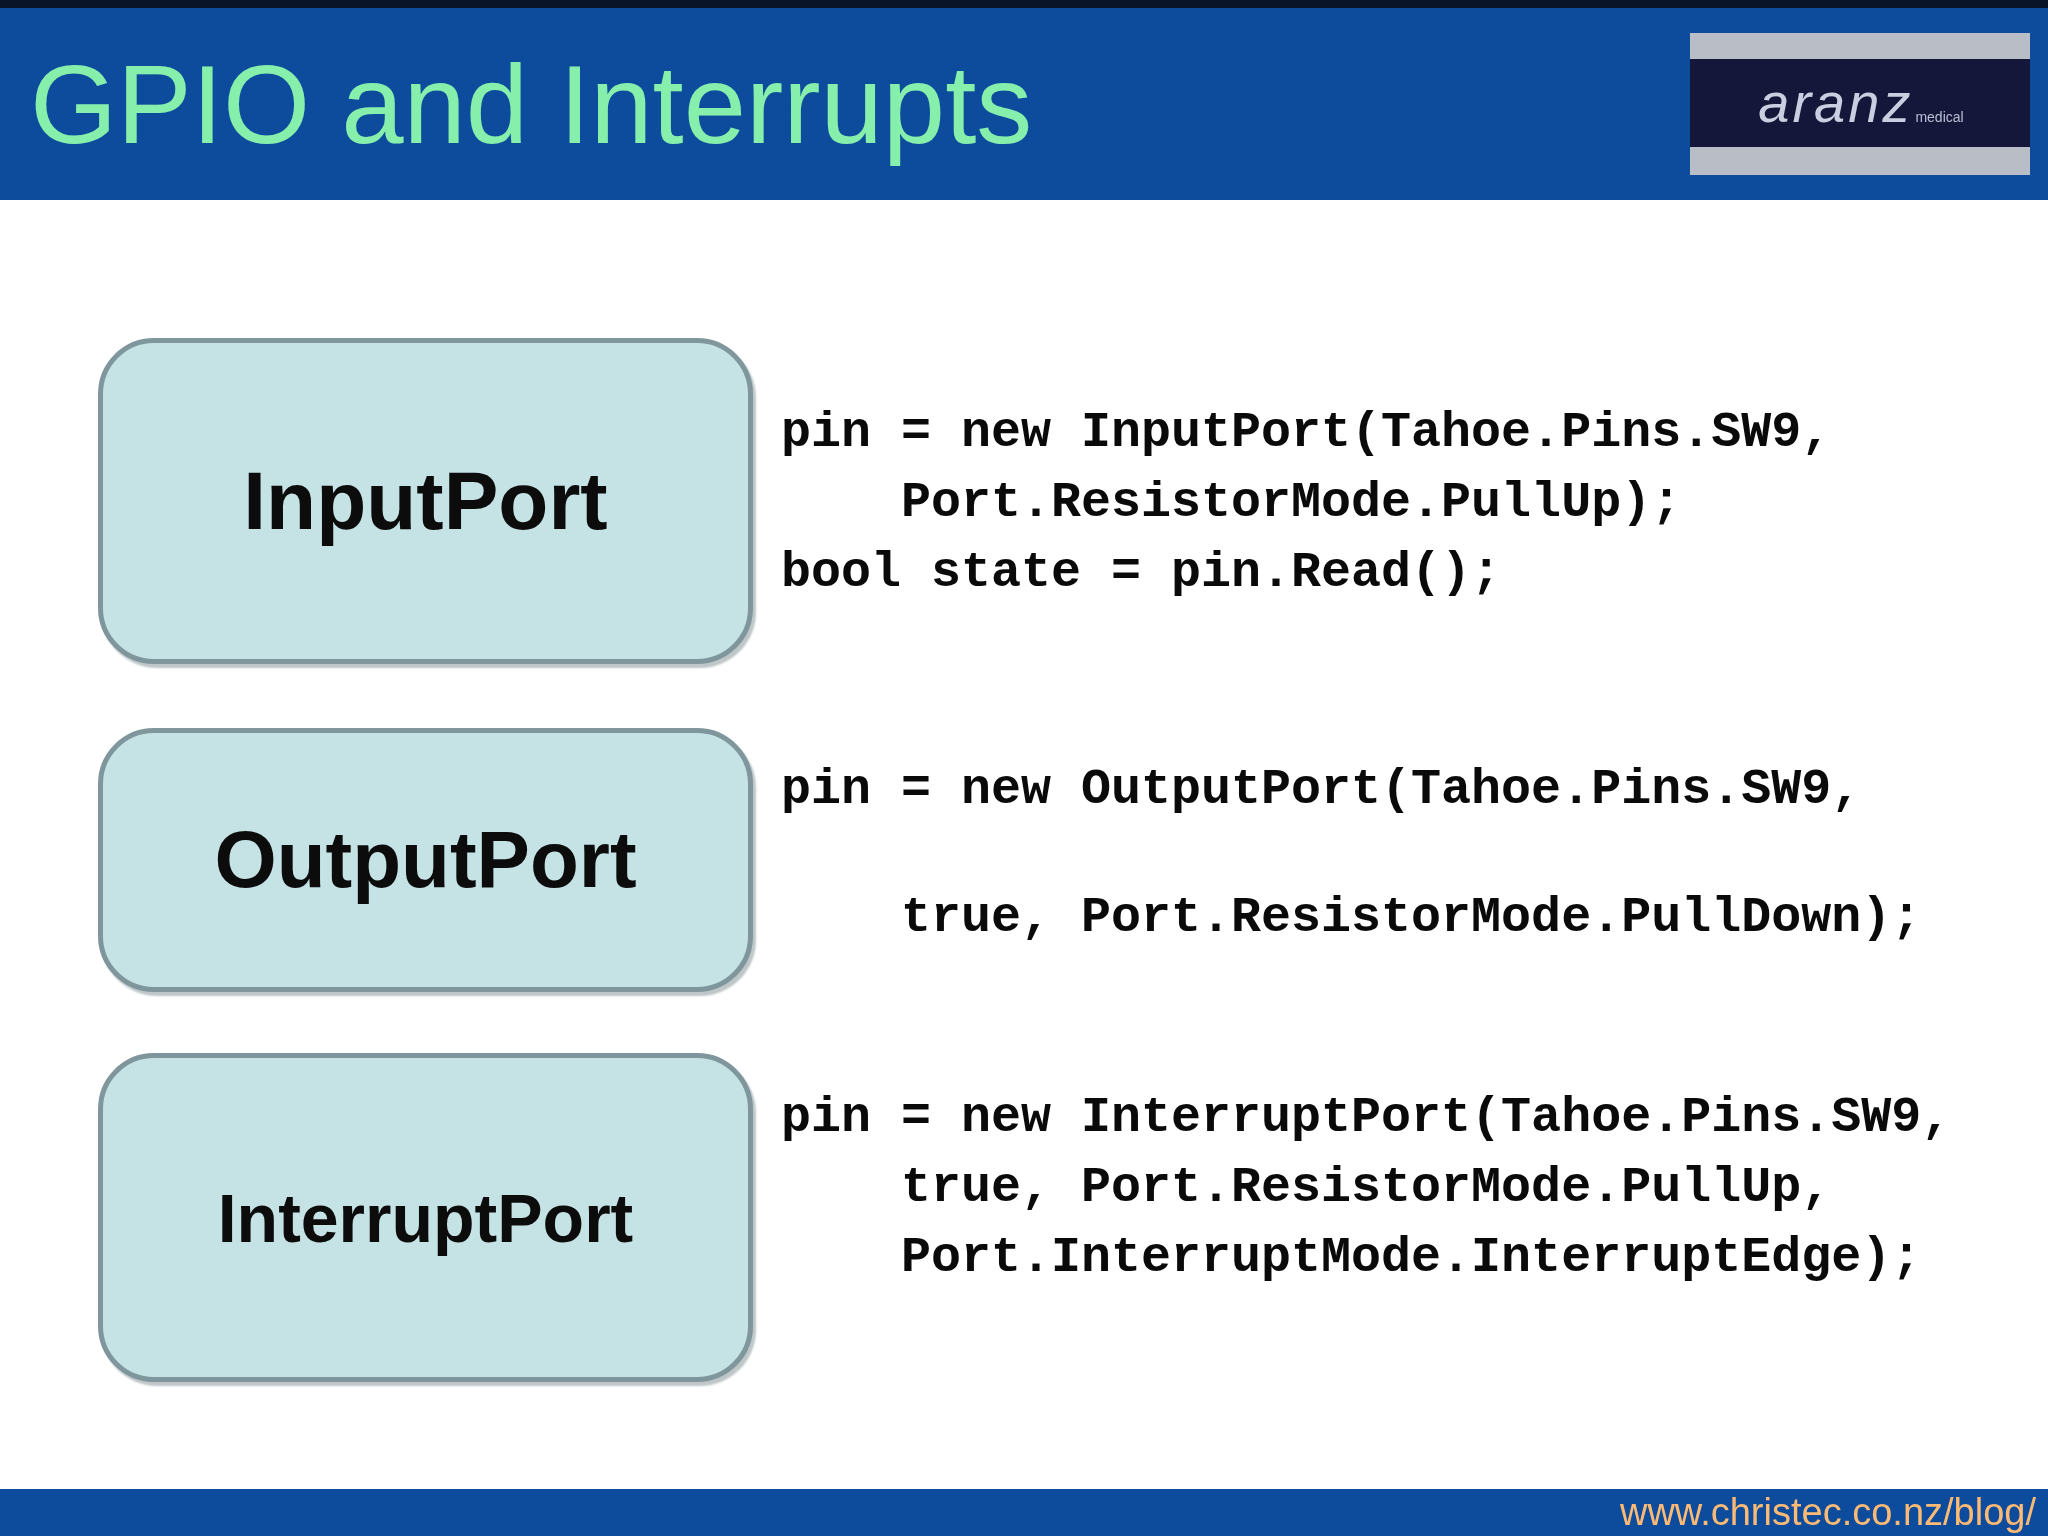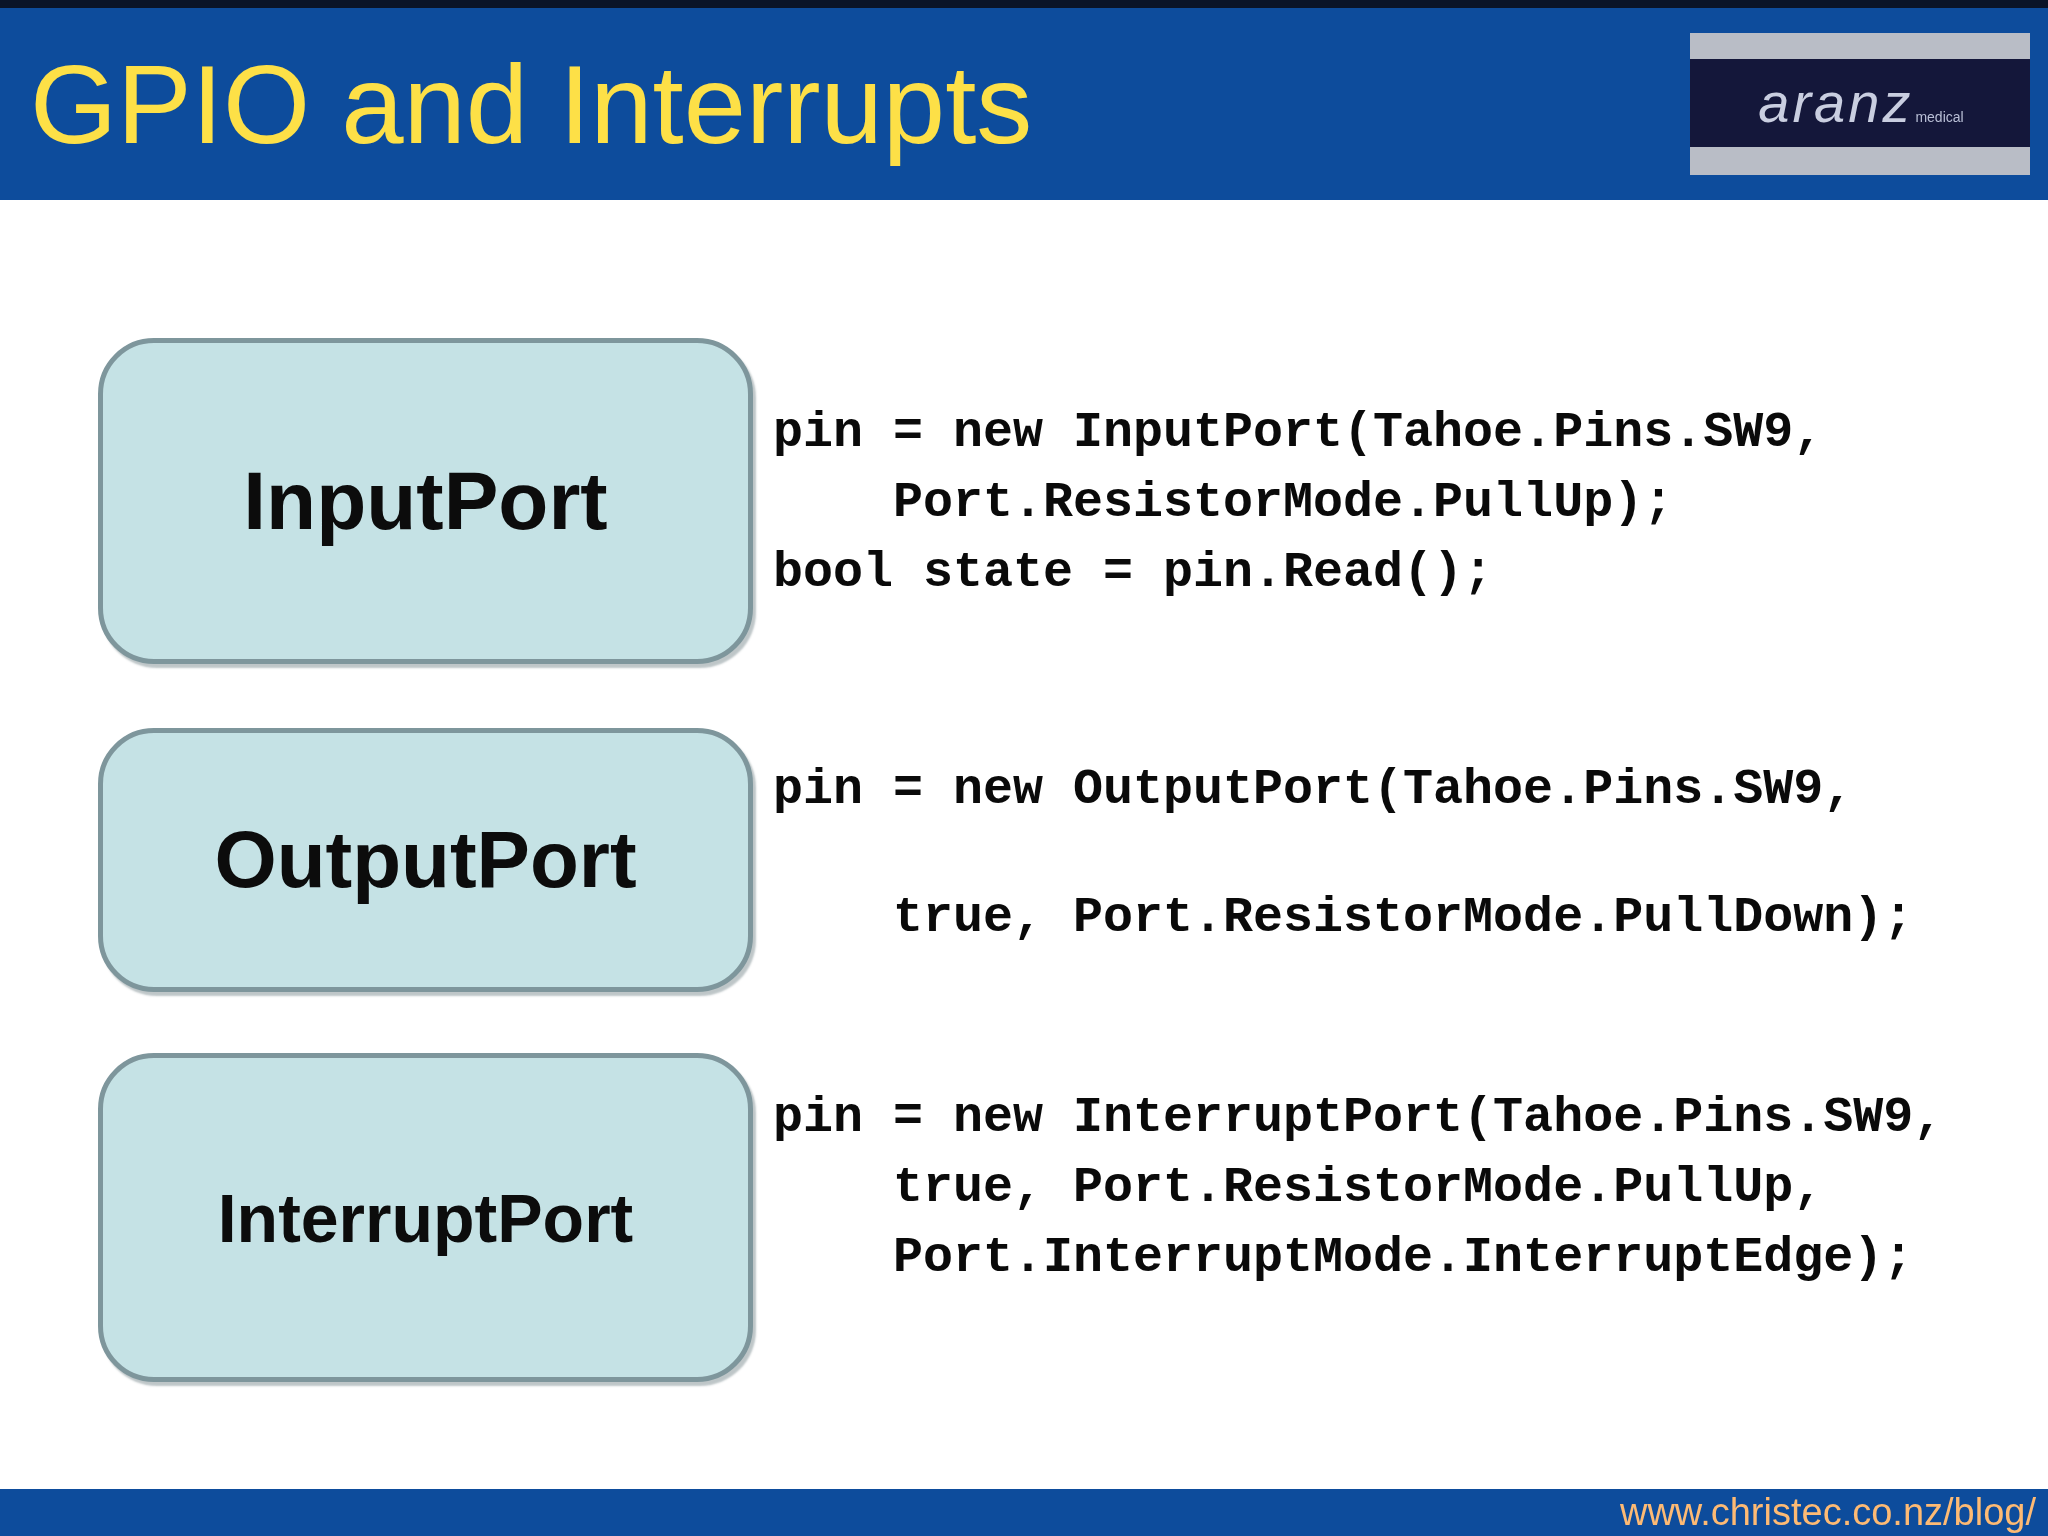"GPIO and Interrupts" .title { color: #fde047 -> #86efac }
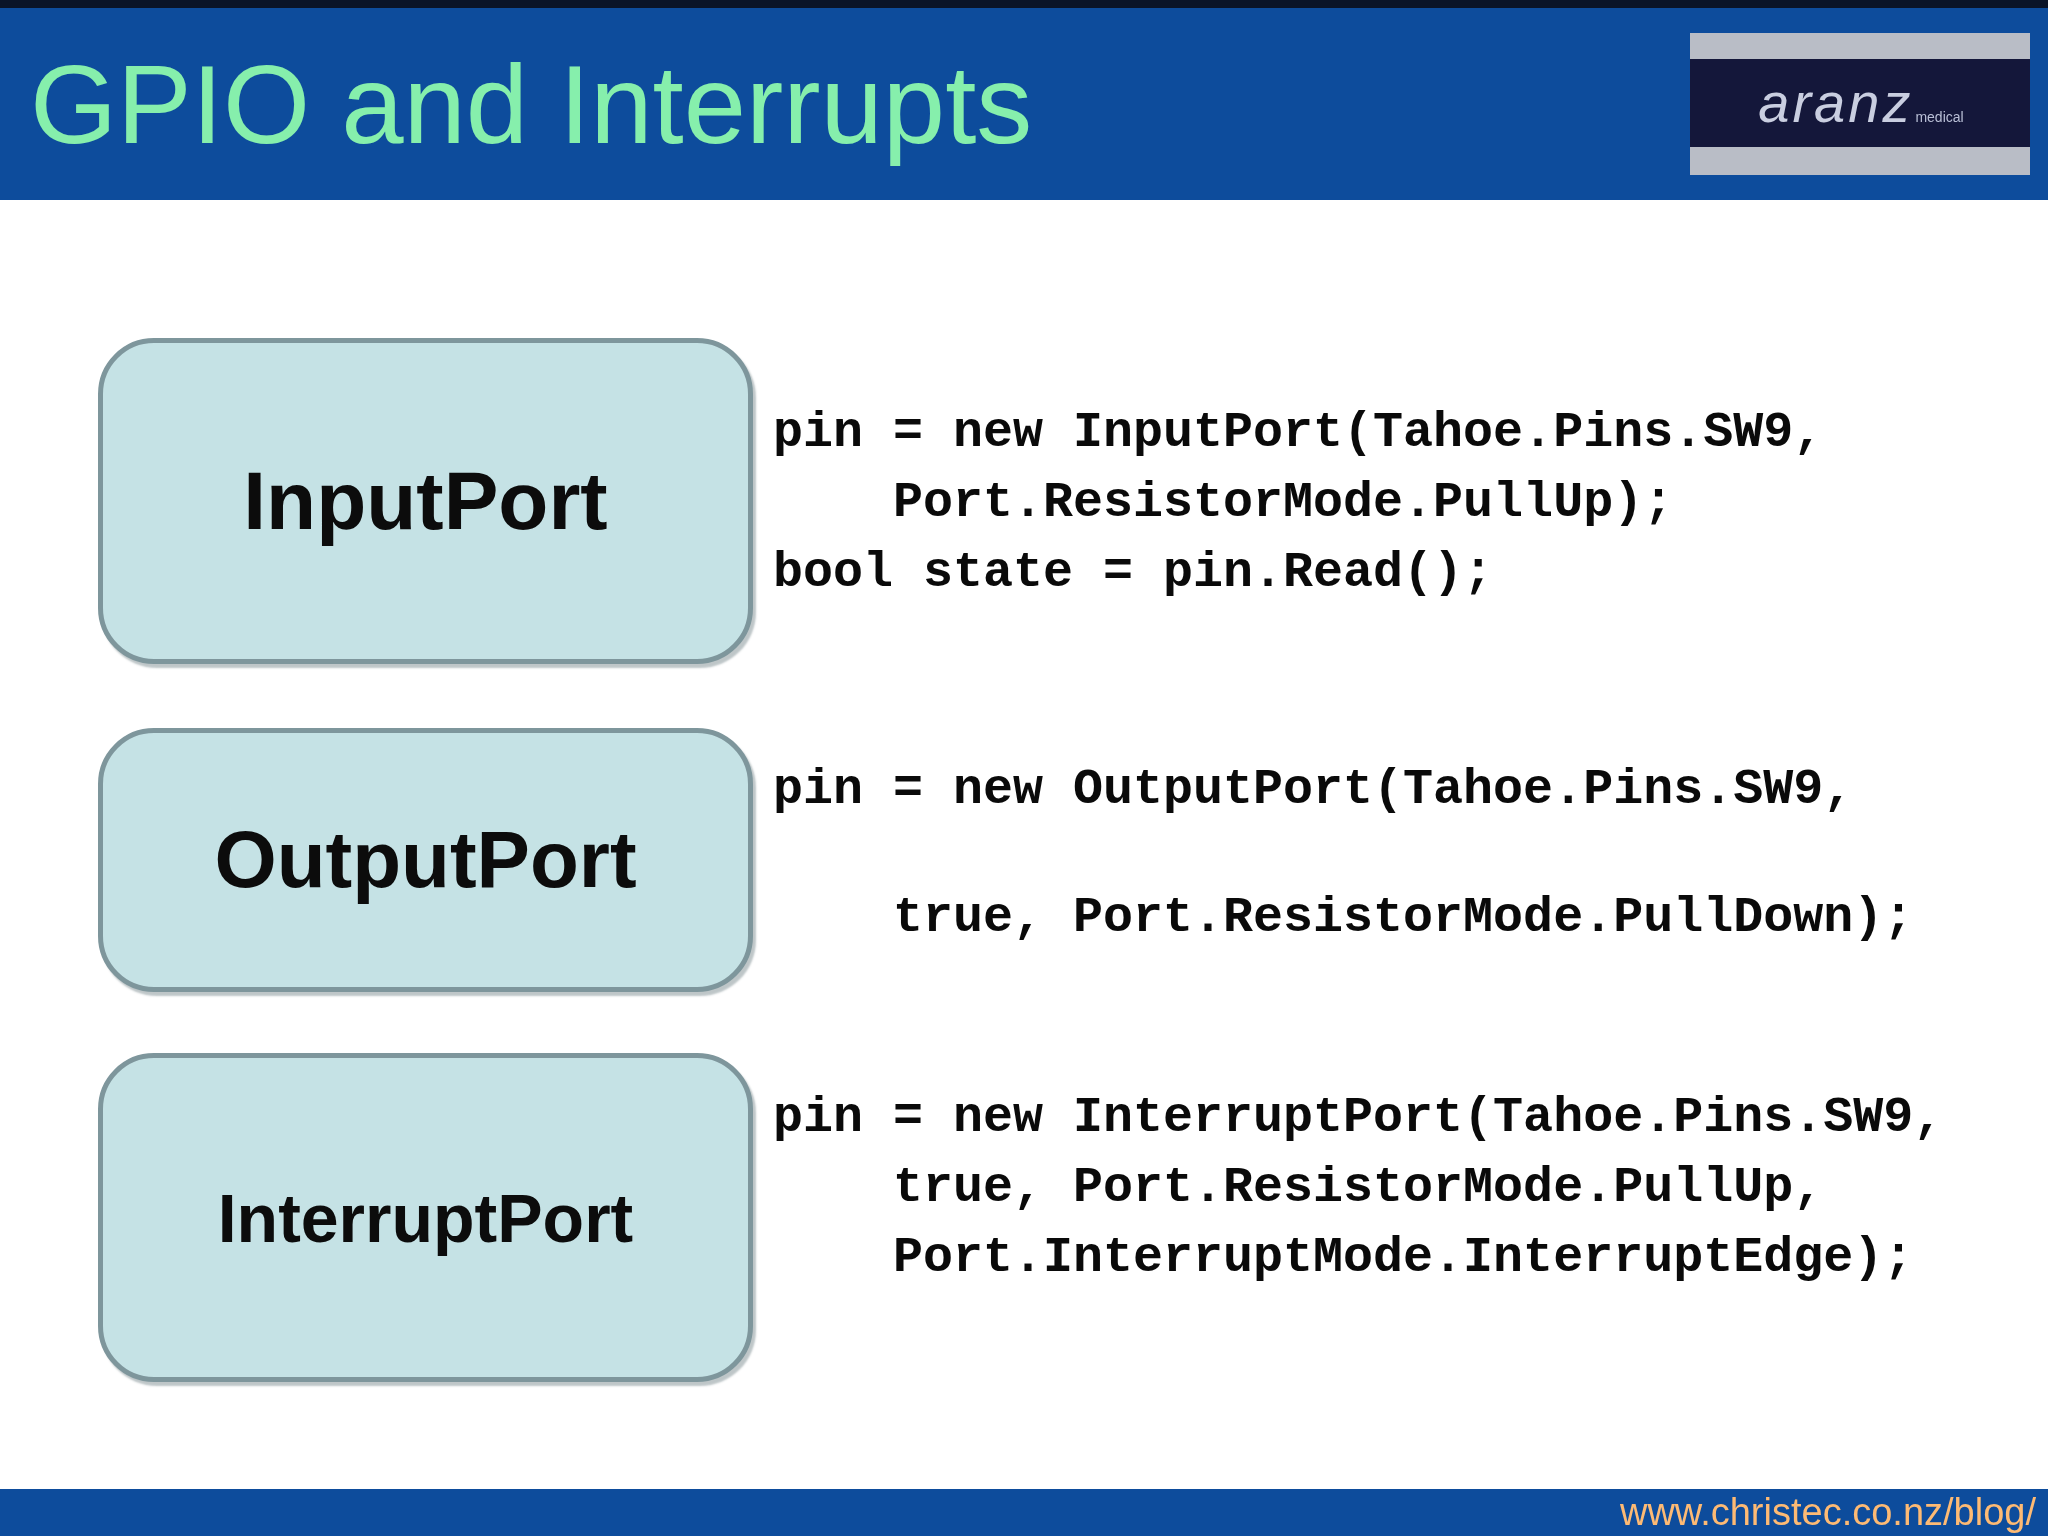"pin = new InputPort(Tahoe.Pins.SW9," .code-line { margin-left: none -> 8px }
